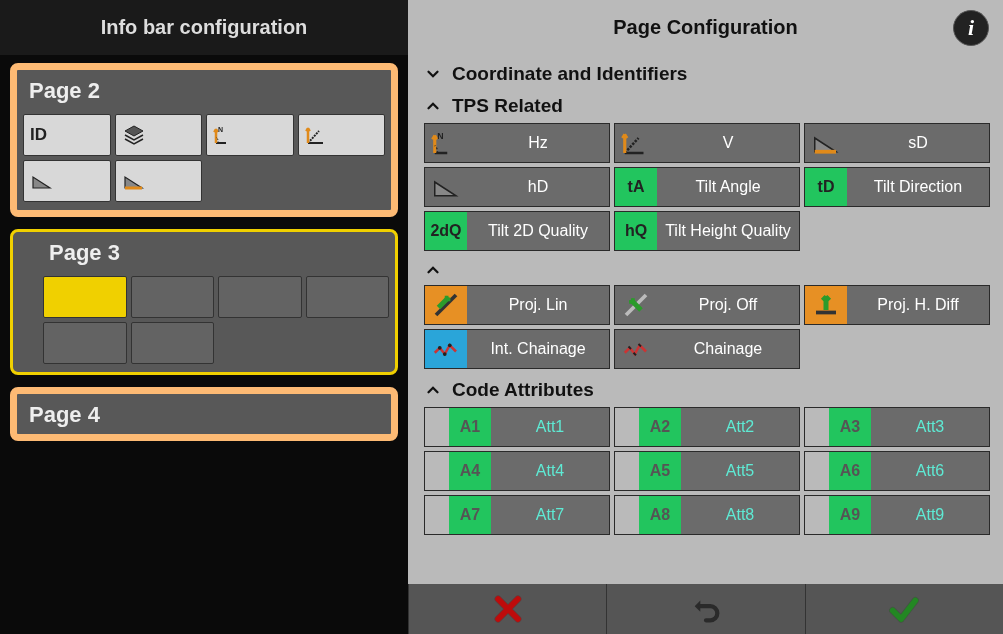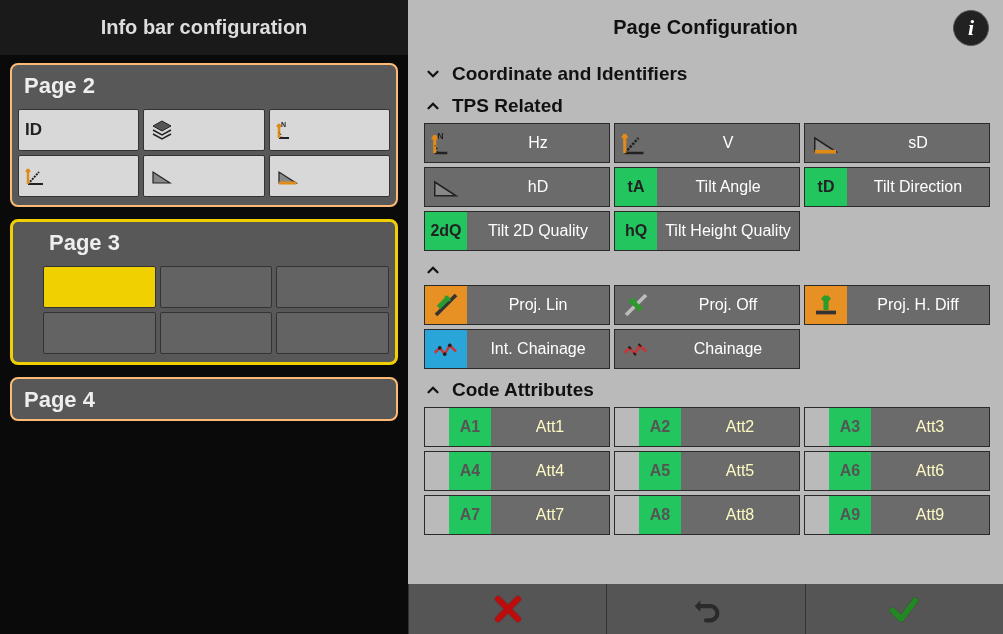"Page 2" .page-card { border: 2px solid #fdba74 -> 7px solid #fdba74 }
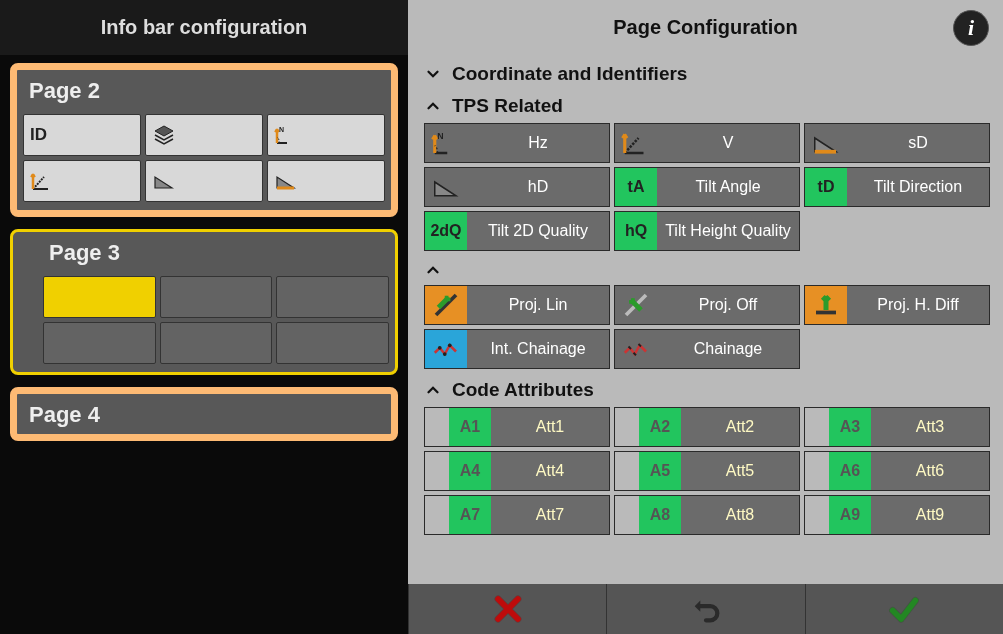"ID" .page-grid { grid-template-columns: 1fr 1fr 1fr -> 1fr 1fr 1fr 1fr }
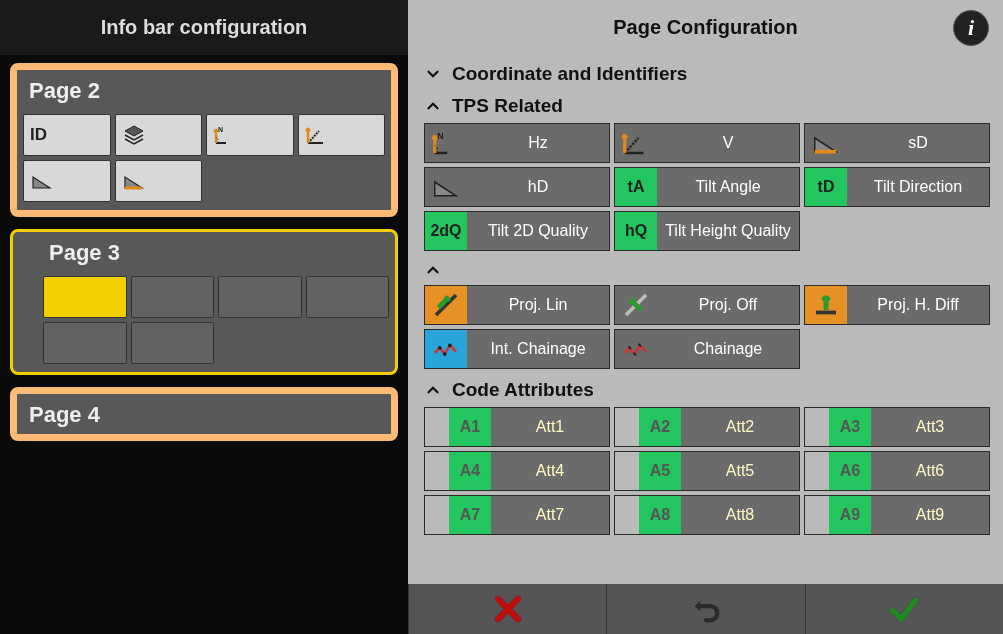"Att1" .tile.faded .tlabel { color: #fef9c3 -> #5eead4 }
